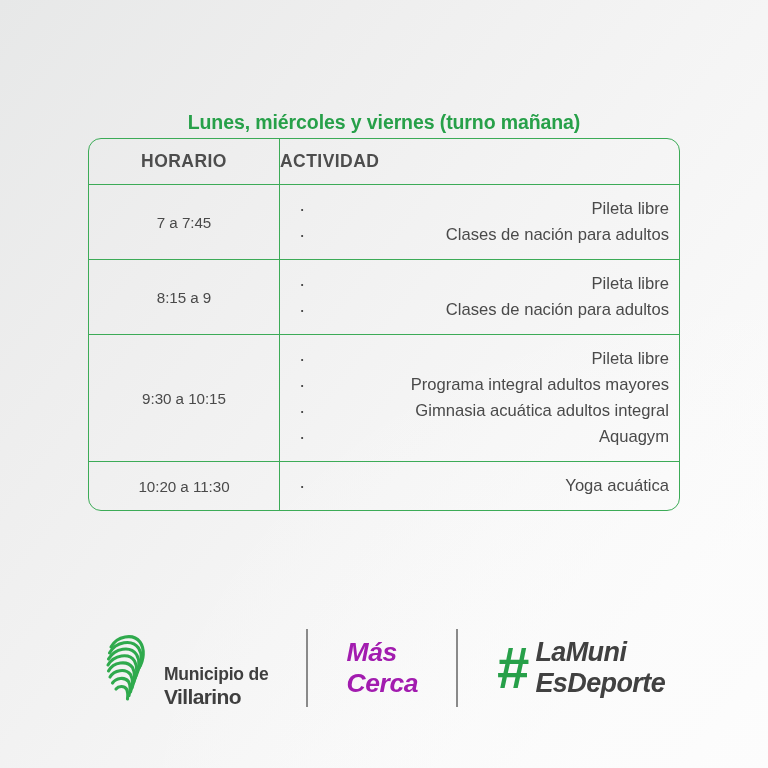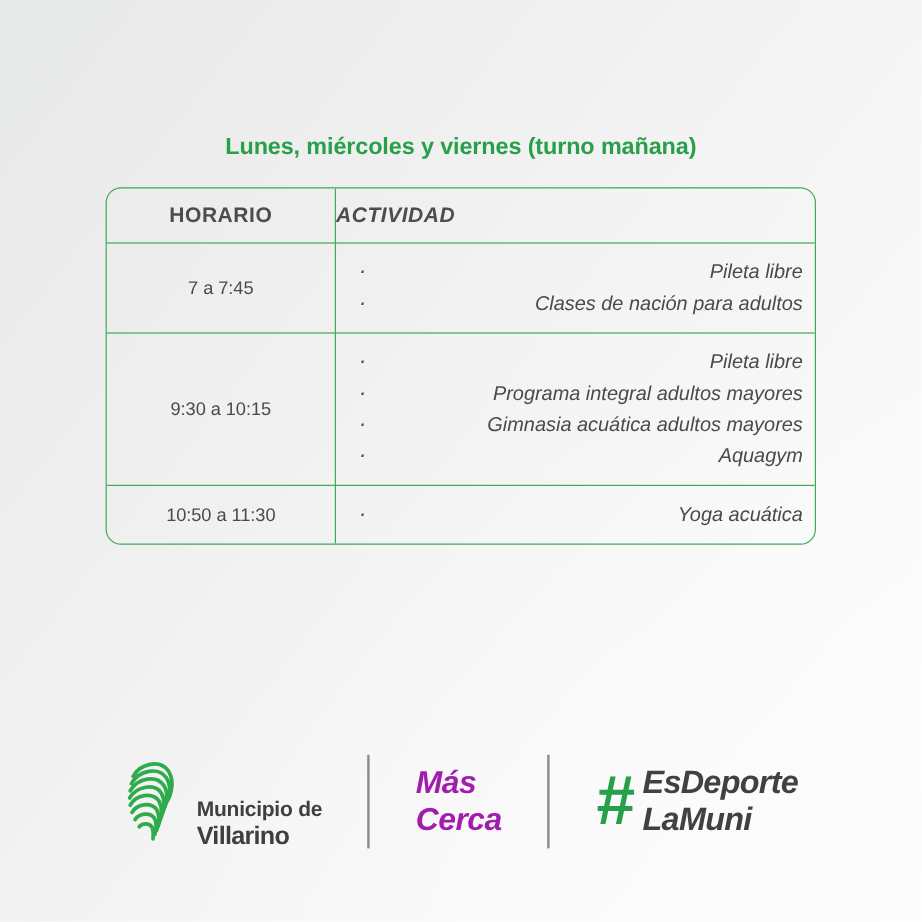"HORARIO" .schedule-wrap { margin-top: 22px -> 4px }
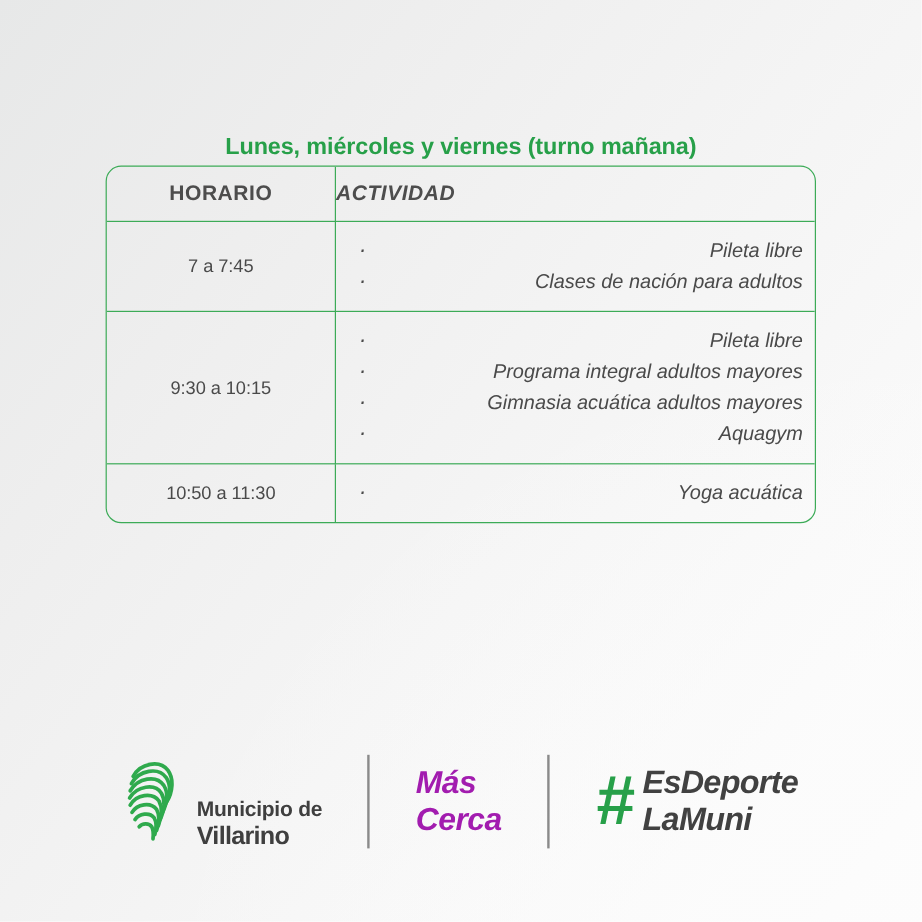"ACTIVIDAD" th.col-actividad, td.cell-actividad { font-style: italic -> none }
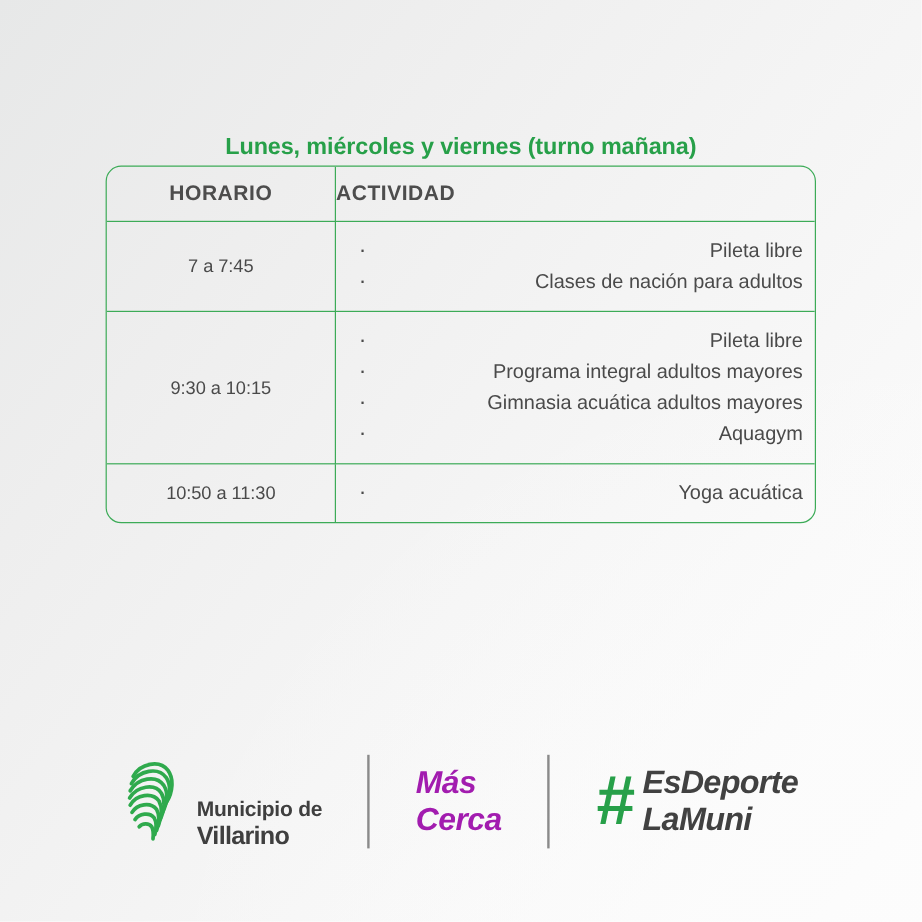"8:15 a 9" tr { html: none -> <tr> <td>8:15 a 9</td> <td> <ul> <li>Pileta libre</li> <li>Clases de nación para adultos</li> </ul> </td> </tr> }
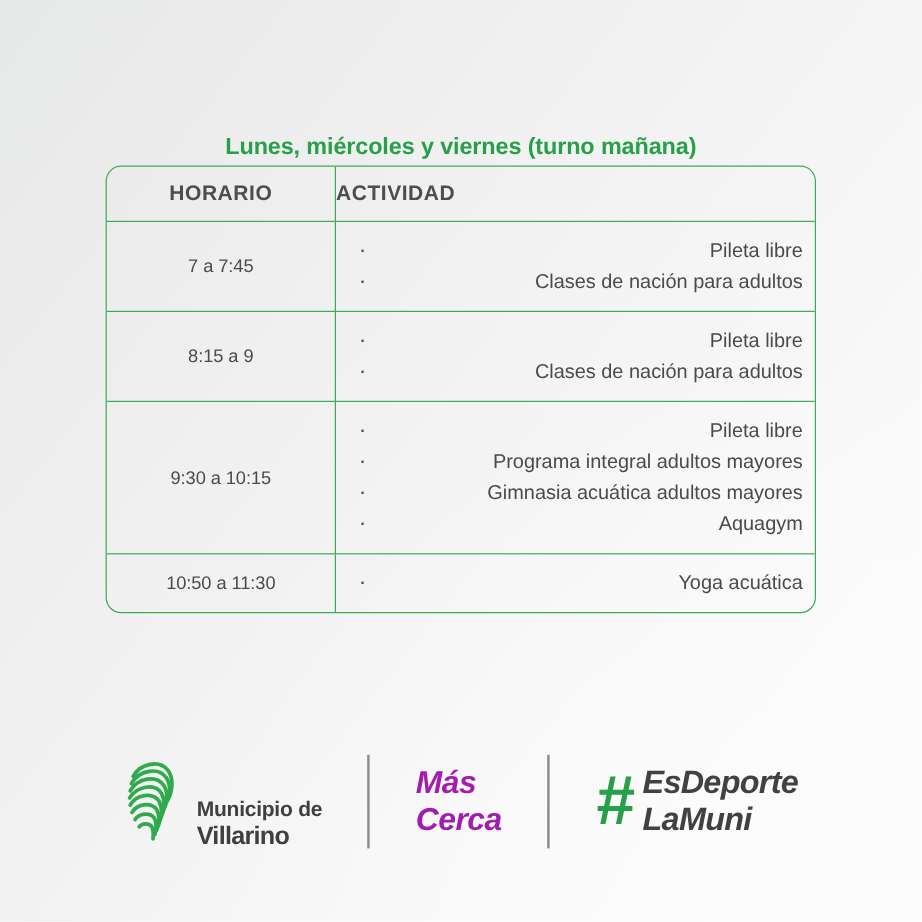"Gimnasia acuática adultos mayores" li { text: mayores -> integral }
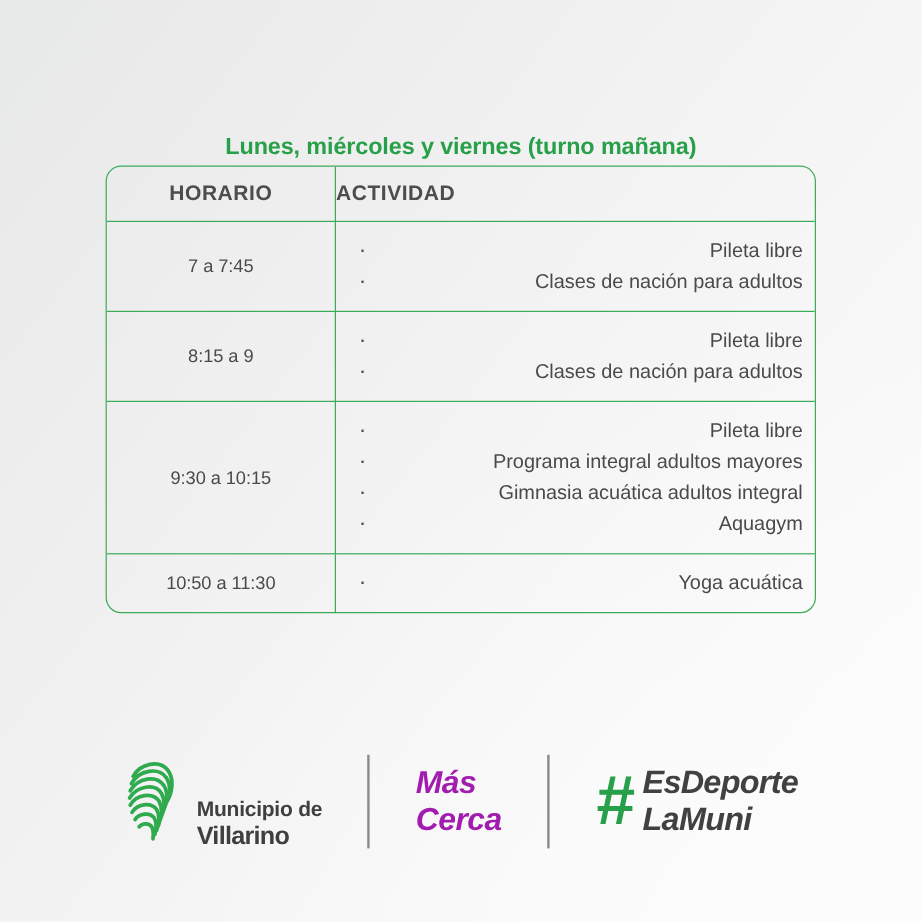"10:50 a 11:30" td.cell-horario { text: 10:50 -> 10:20 }
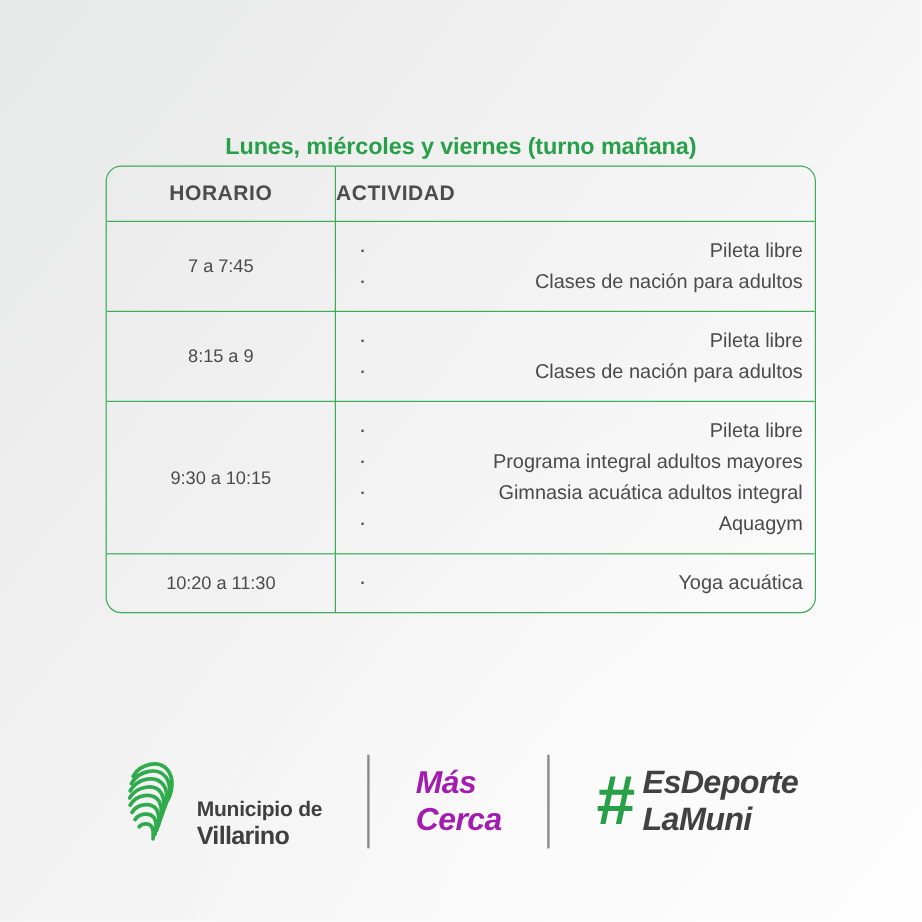"EsDeporte" span { order: before "LaMuni" -> after "LaMuni" }
